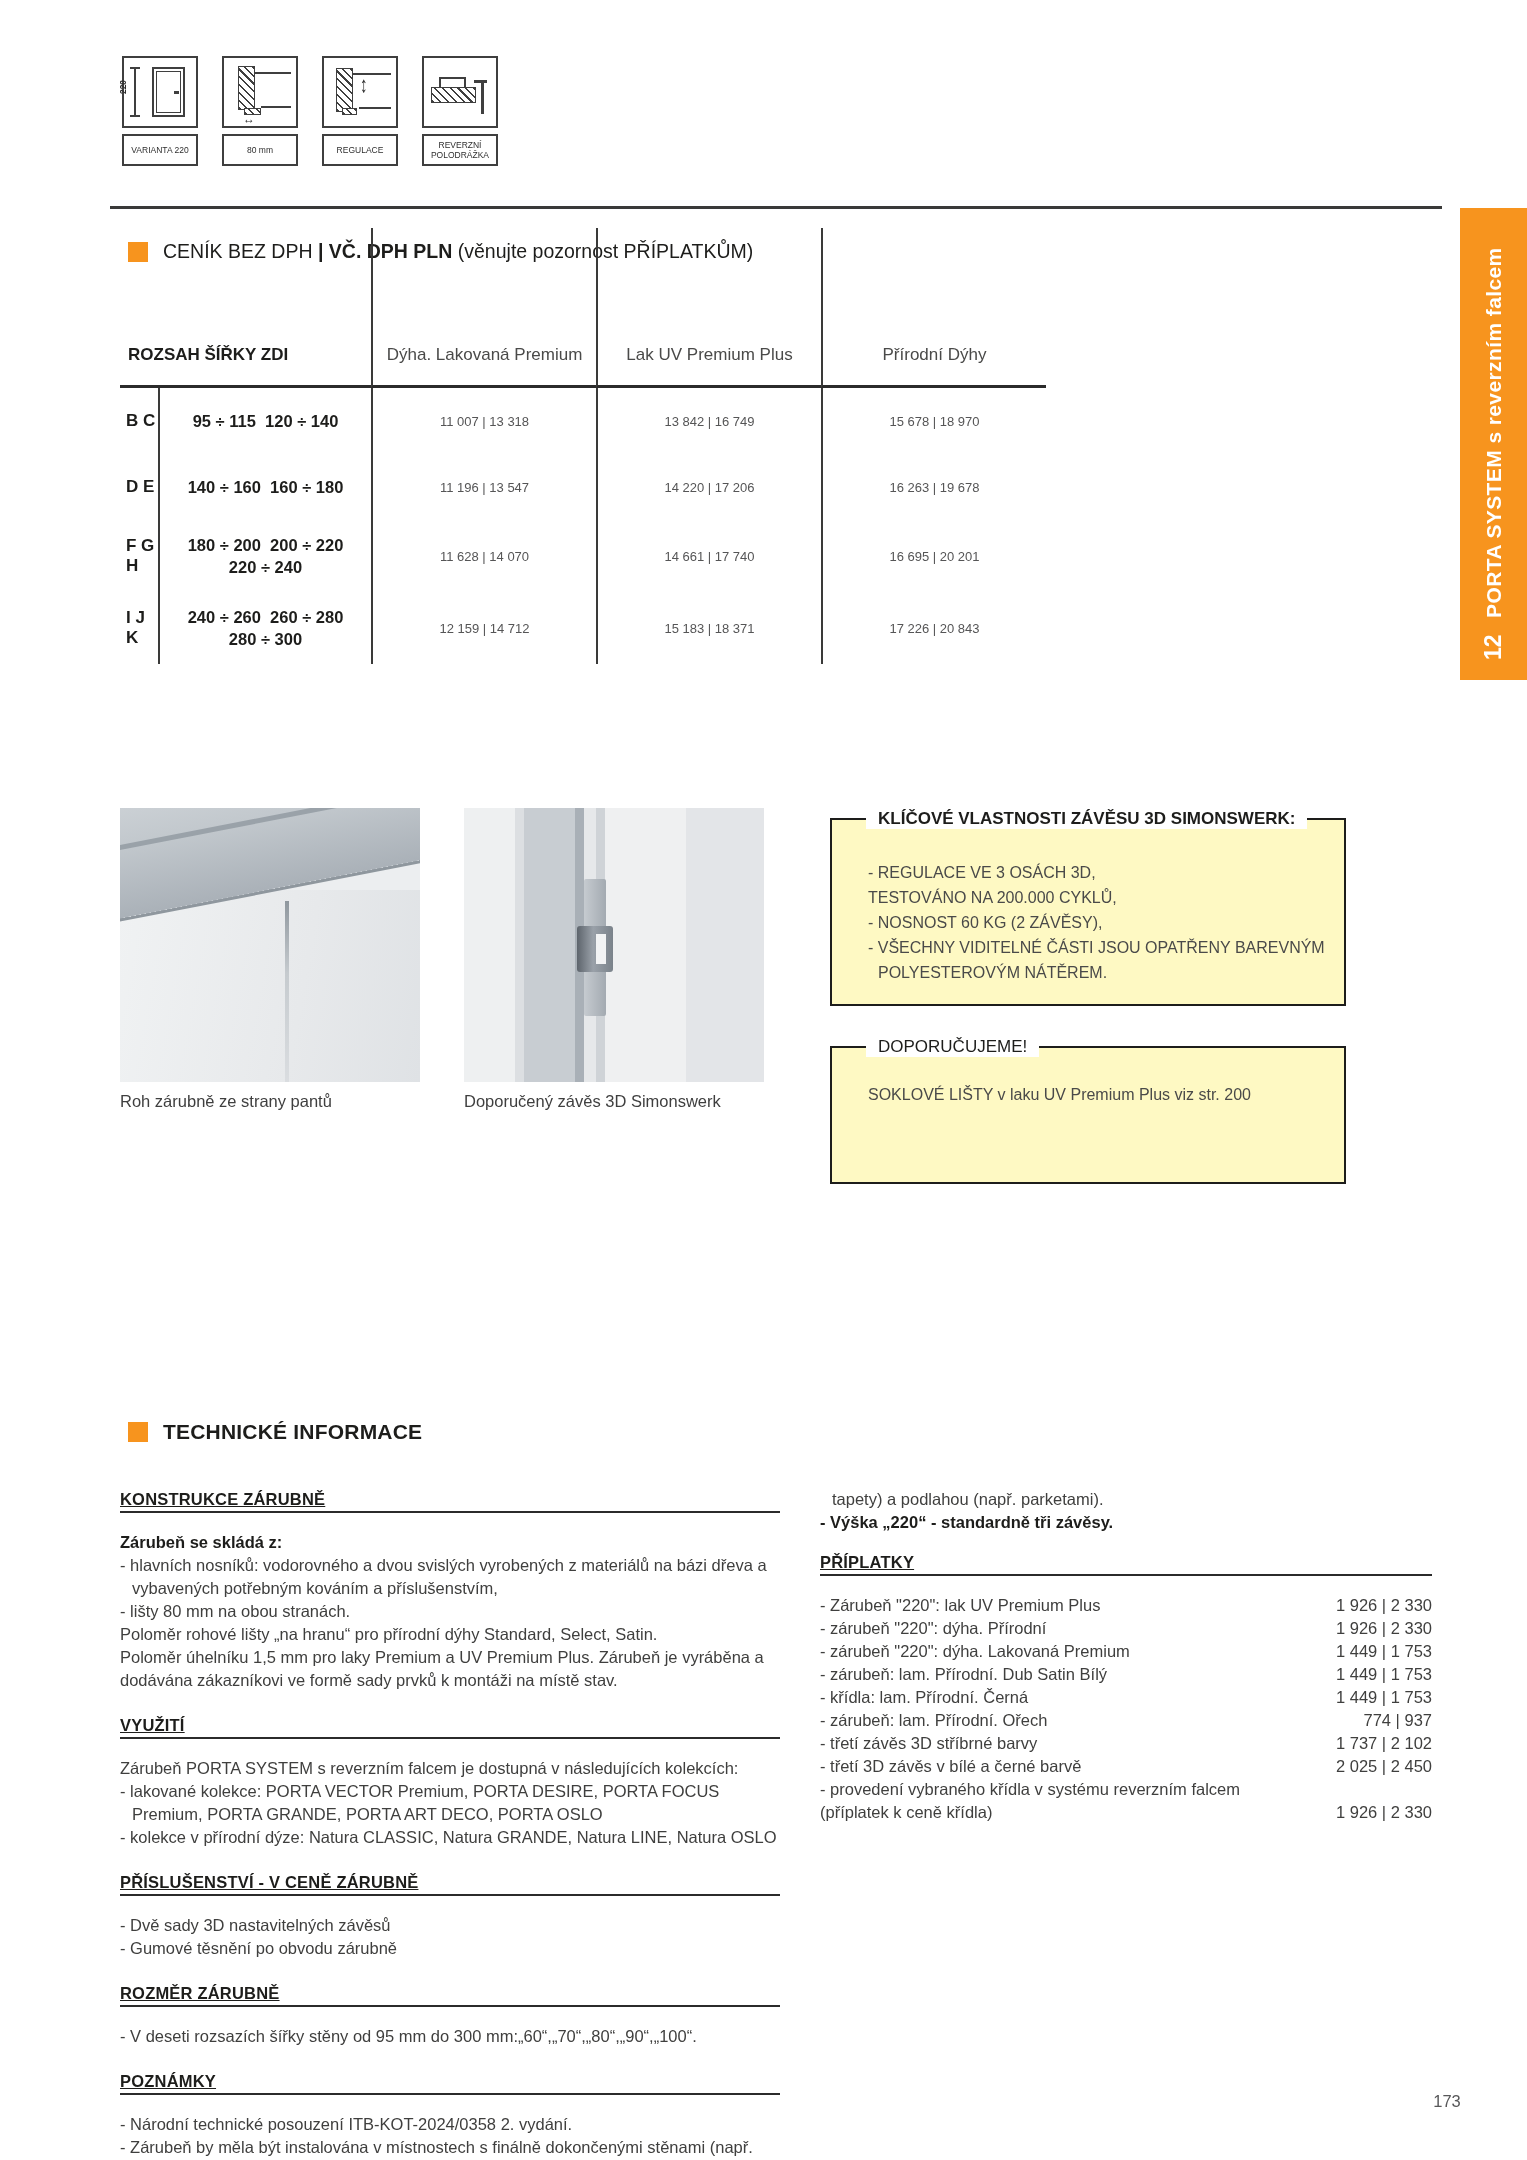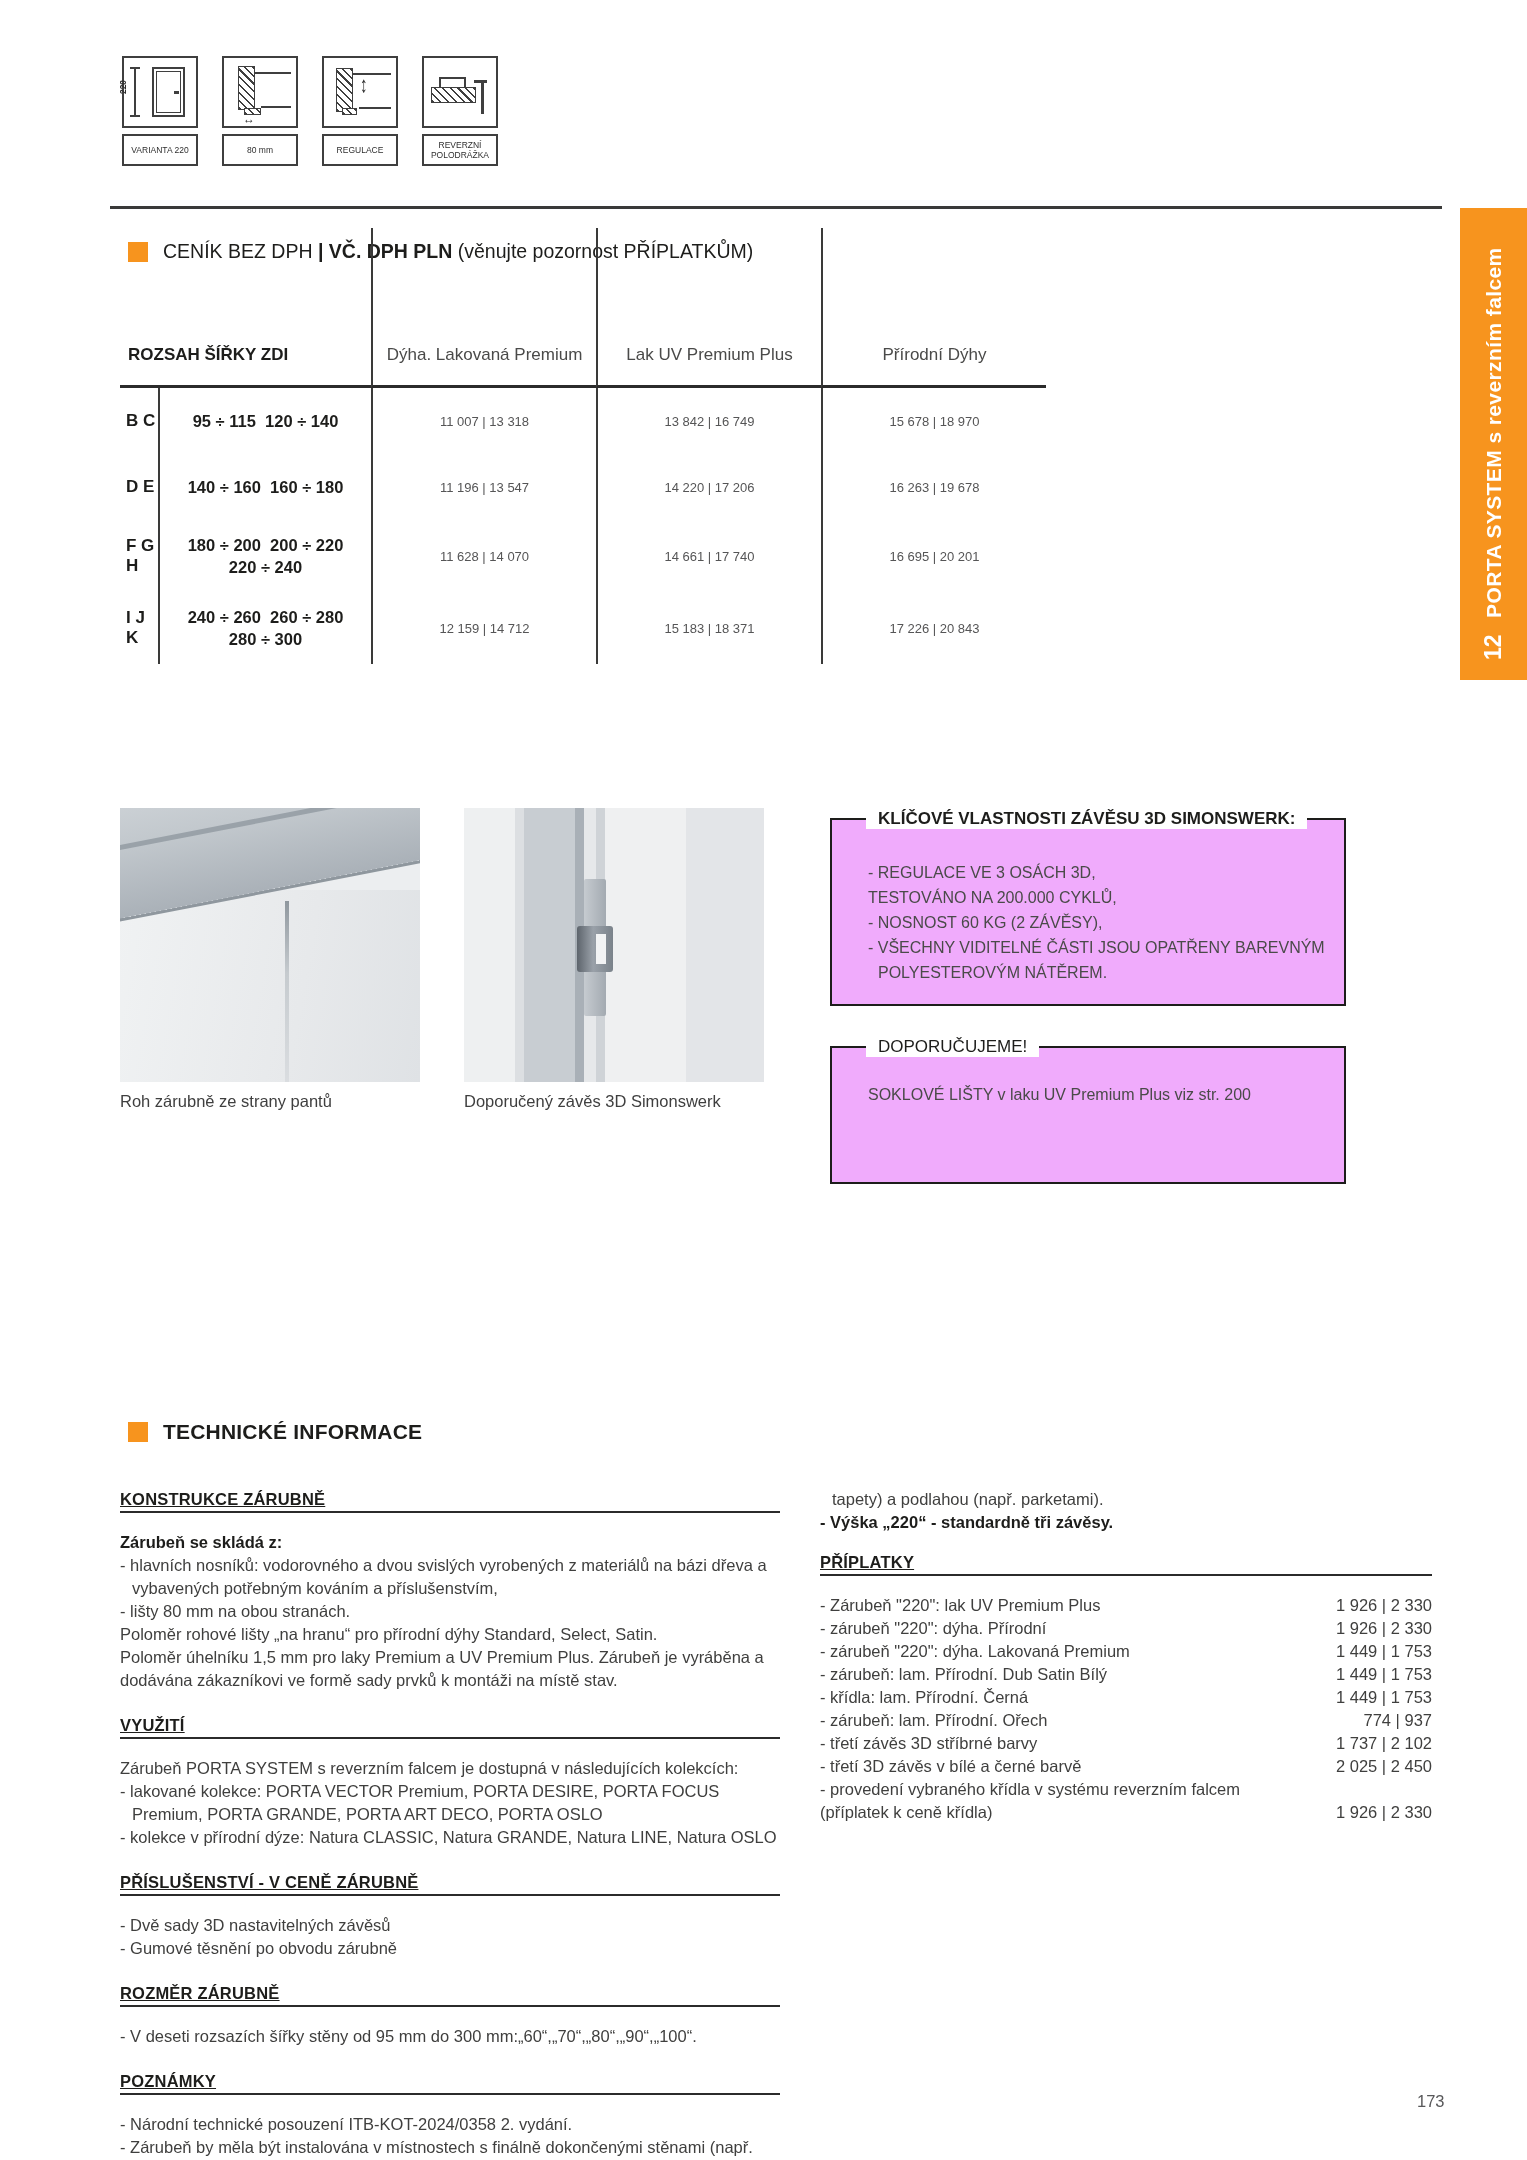"KLÍČOVÉ VLASTNOSTI ZÁVĚSU 3D SIMONSWERK:" .note-box { background: #f0abfc -> #fef9c3 }
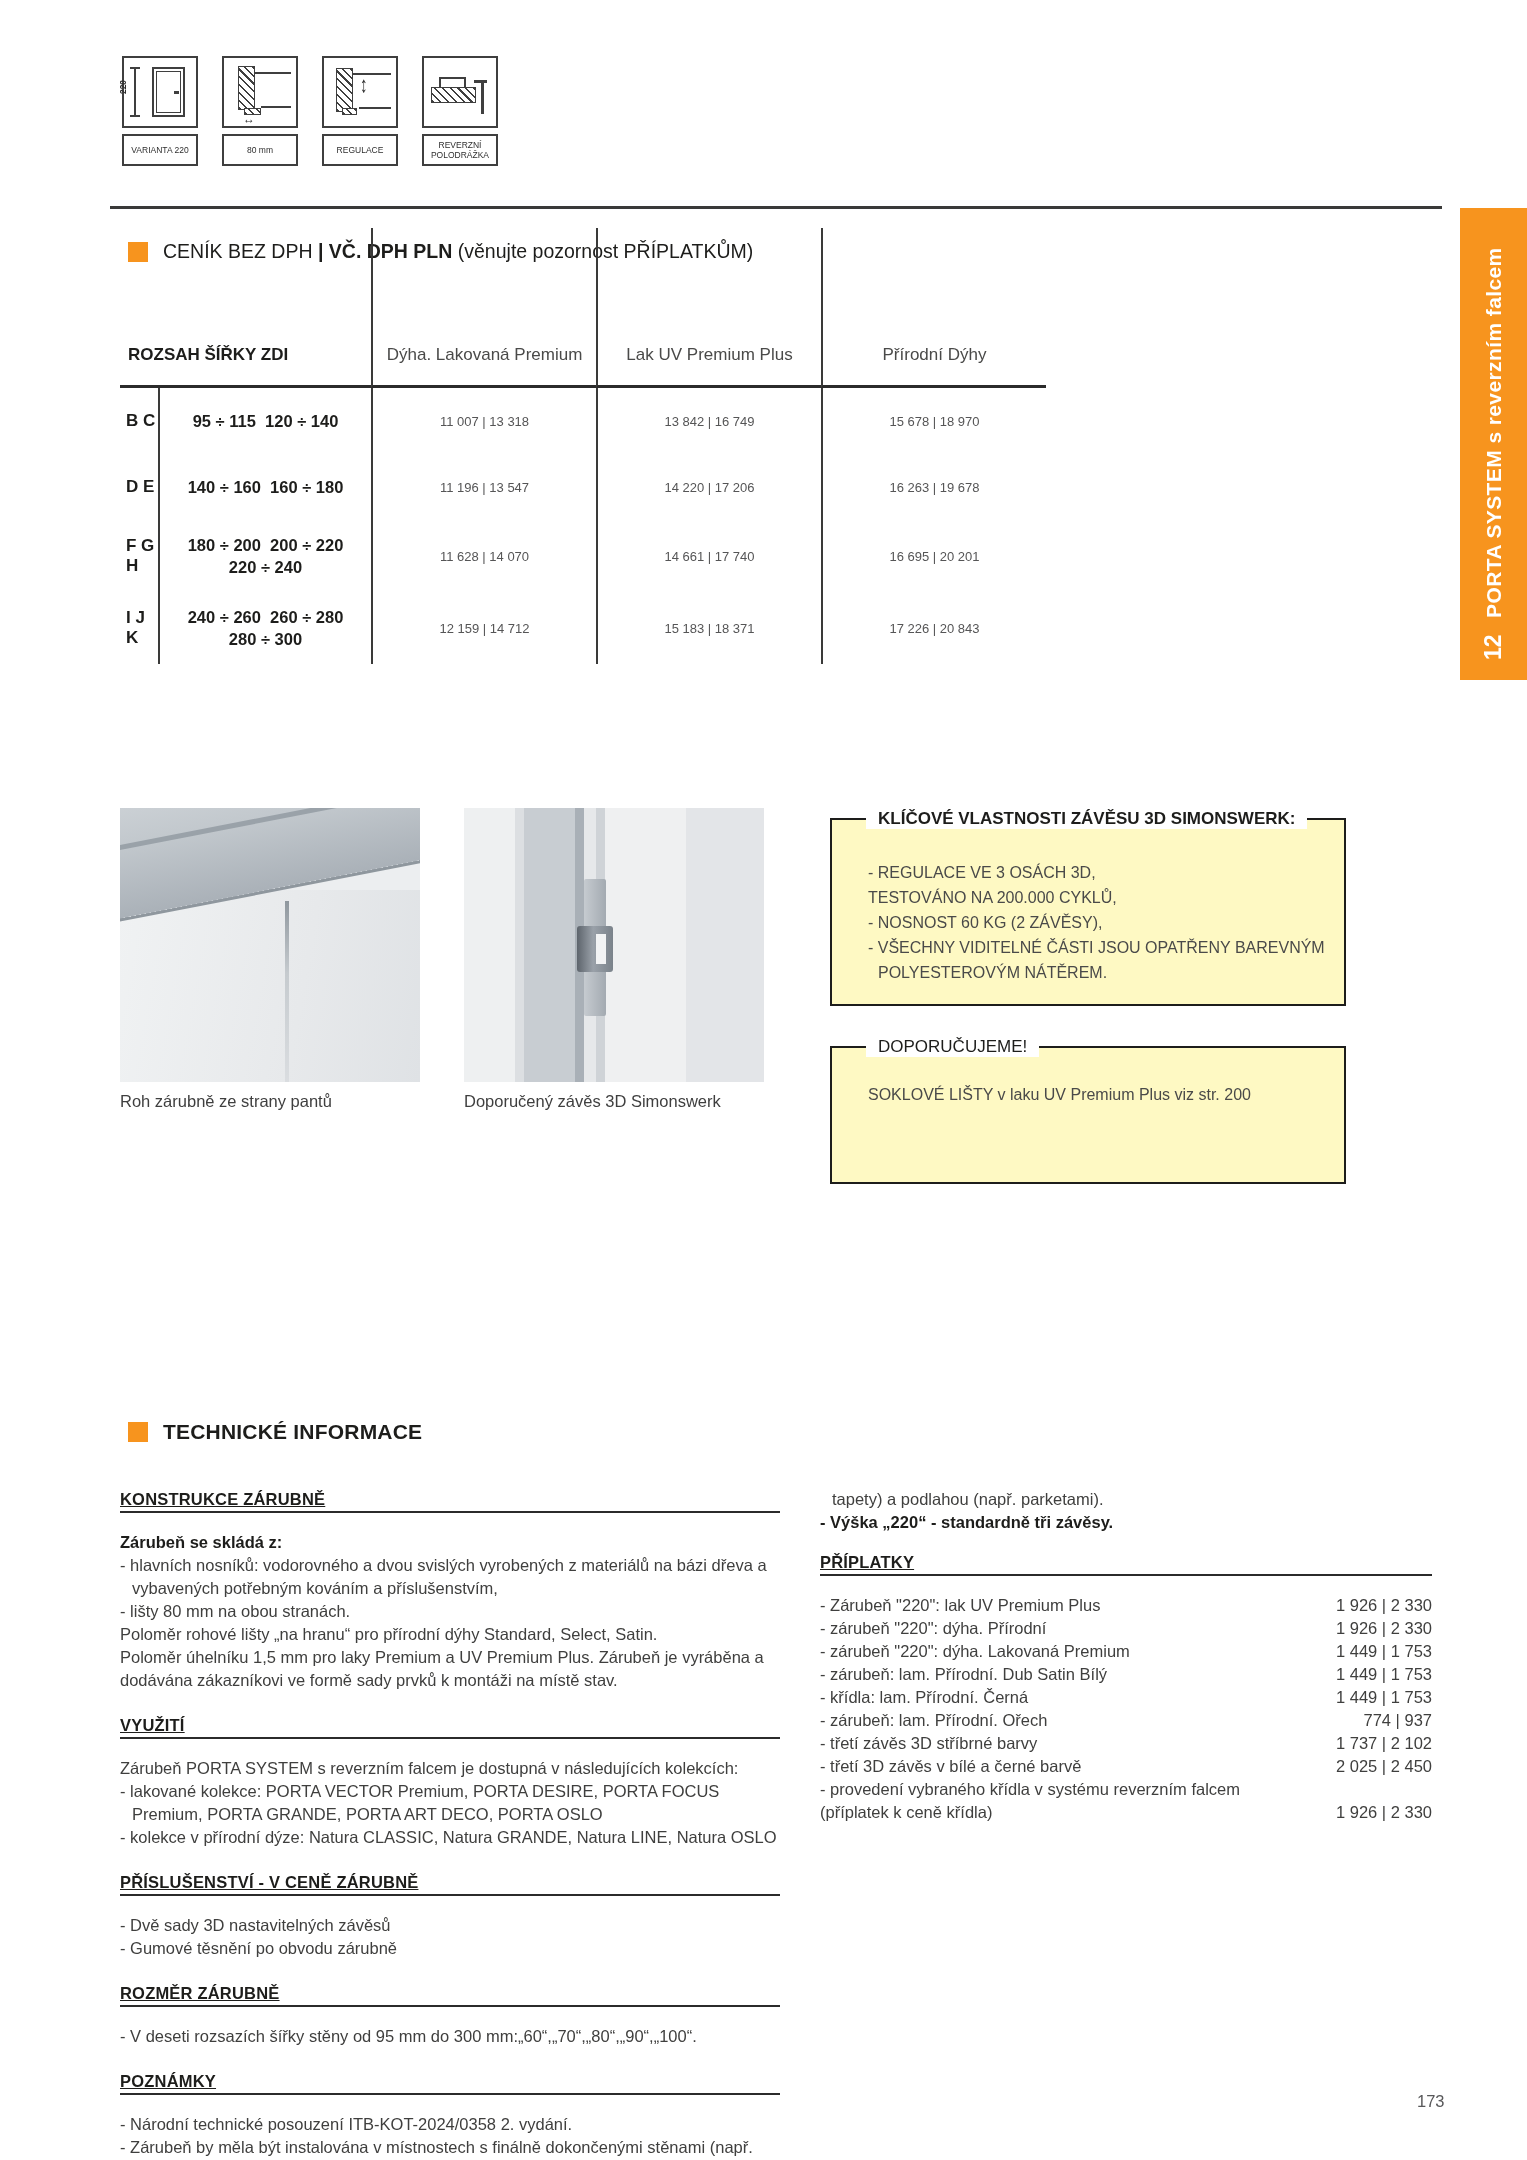"173" .page-num { text-align: left -> center }
